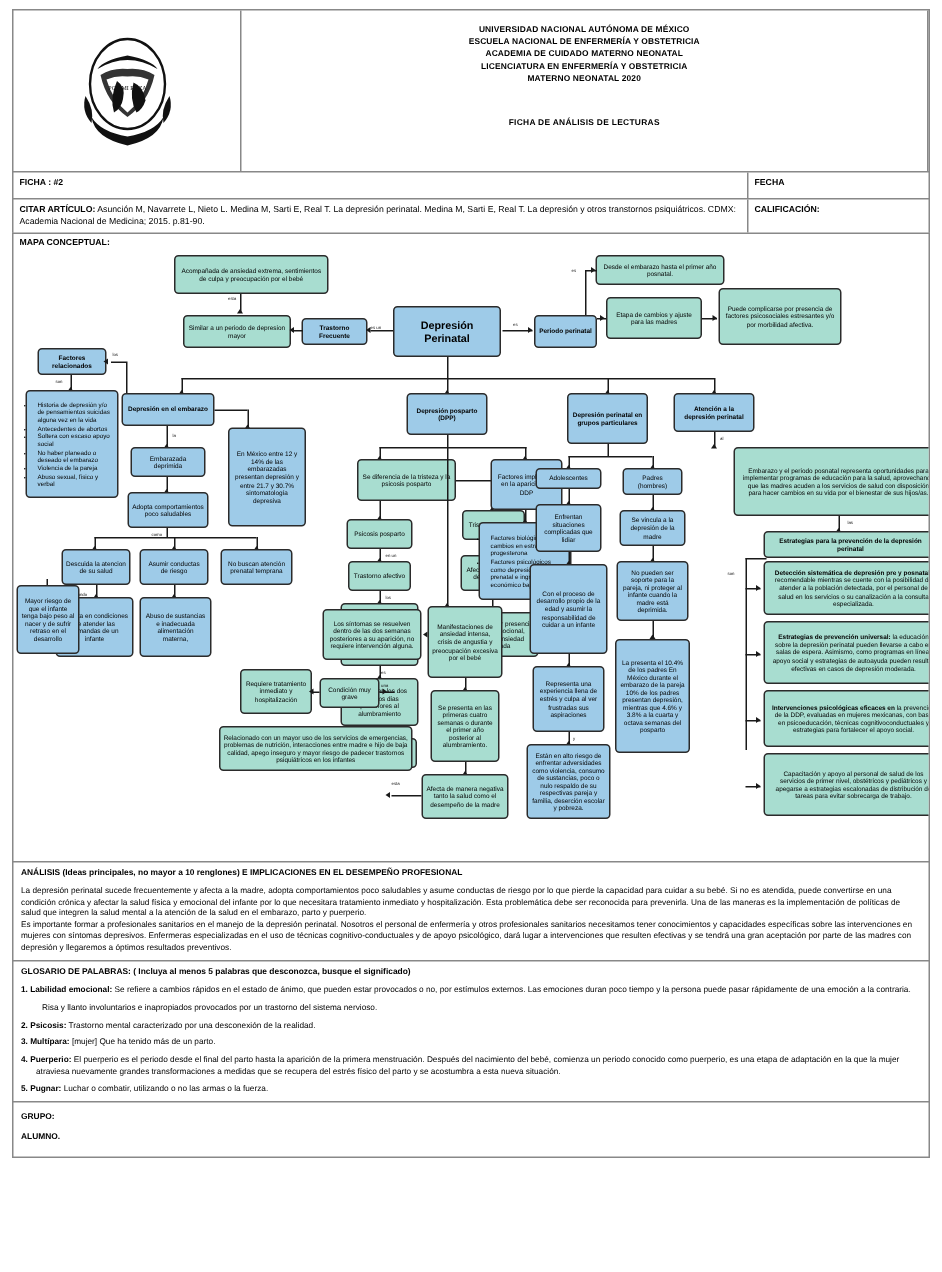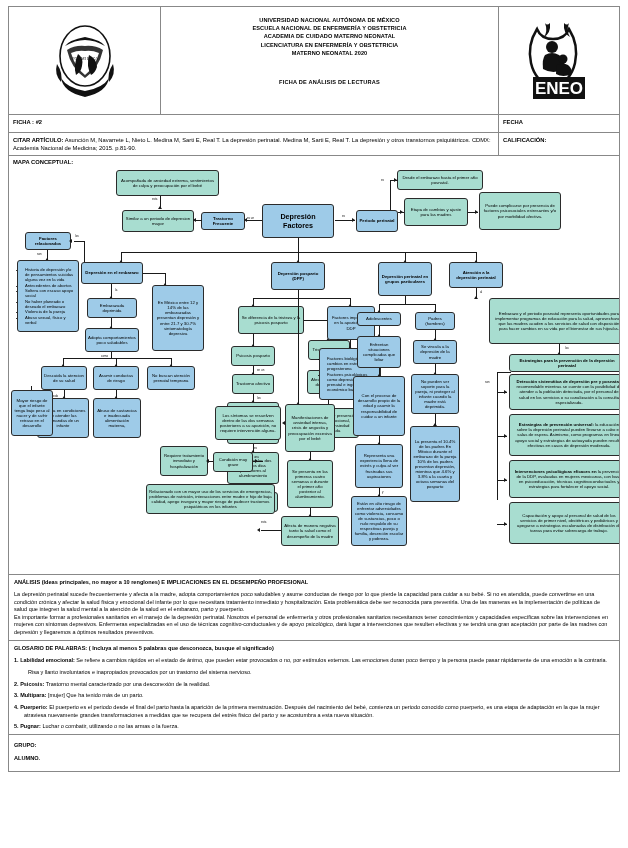"ENEO" div.hdr-cell { html: <div> <svg> <path></path> <path></path> <path></path> <circle></circle> <path></path> <circle></circle> <path></path> <rect></rect> <text>ENEO</text> </svg> </div> -> none }
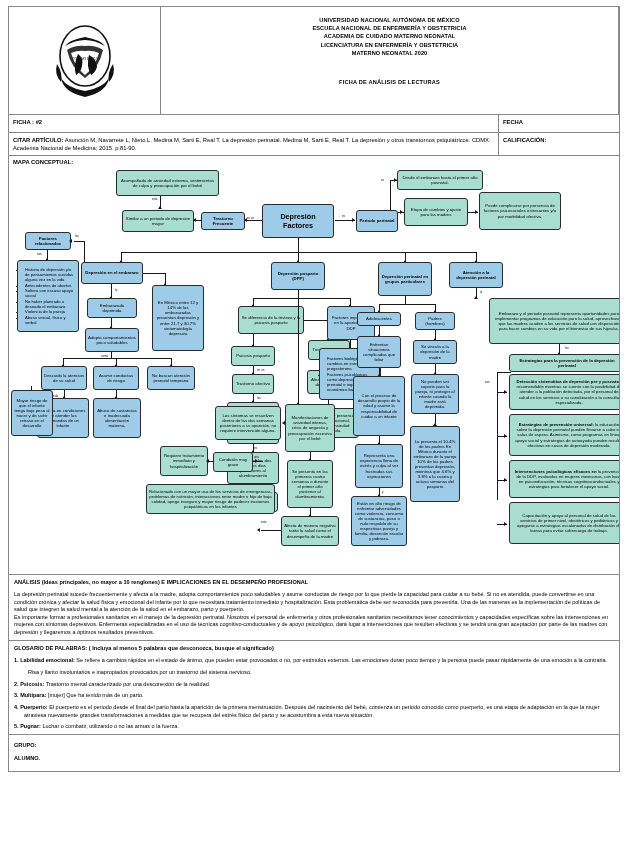"Depresión Factores" div.node { text: Factores -> Perinatal }
